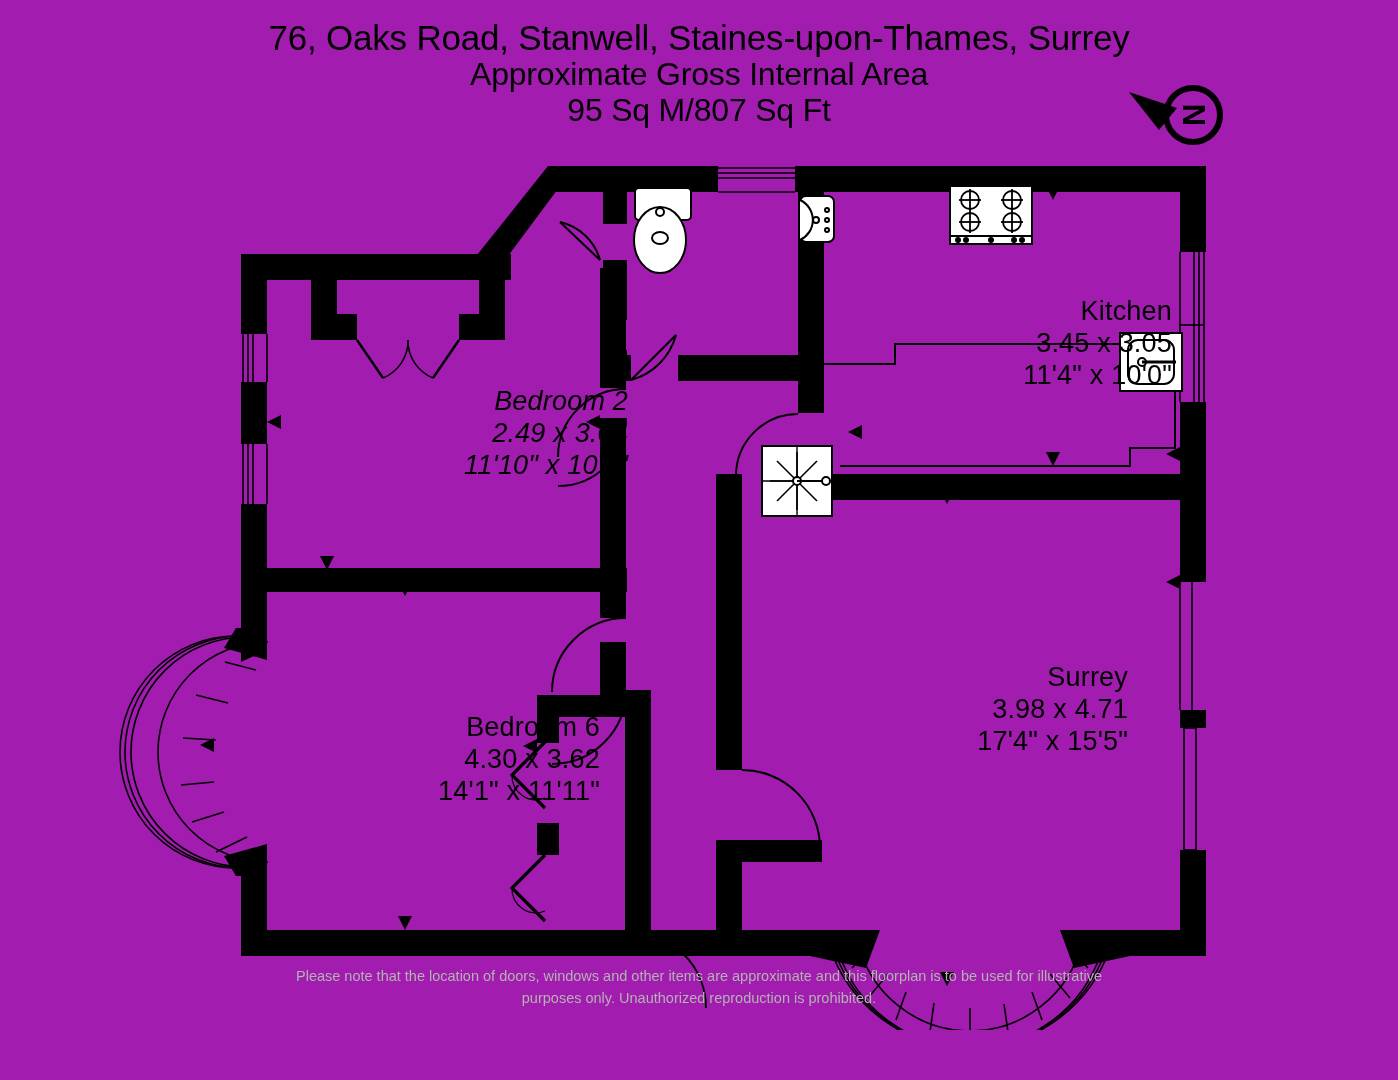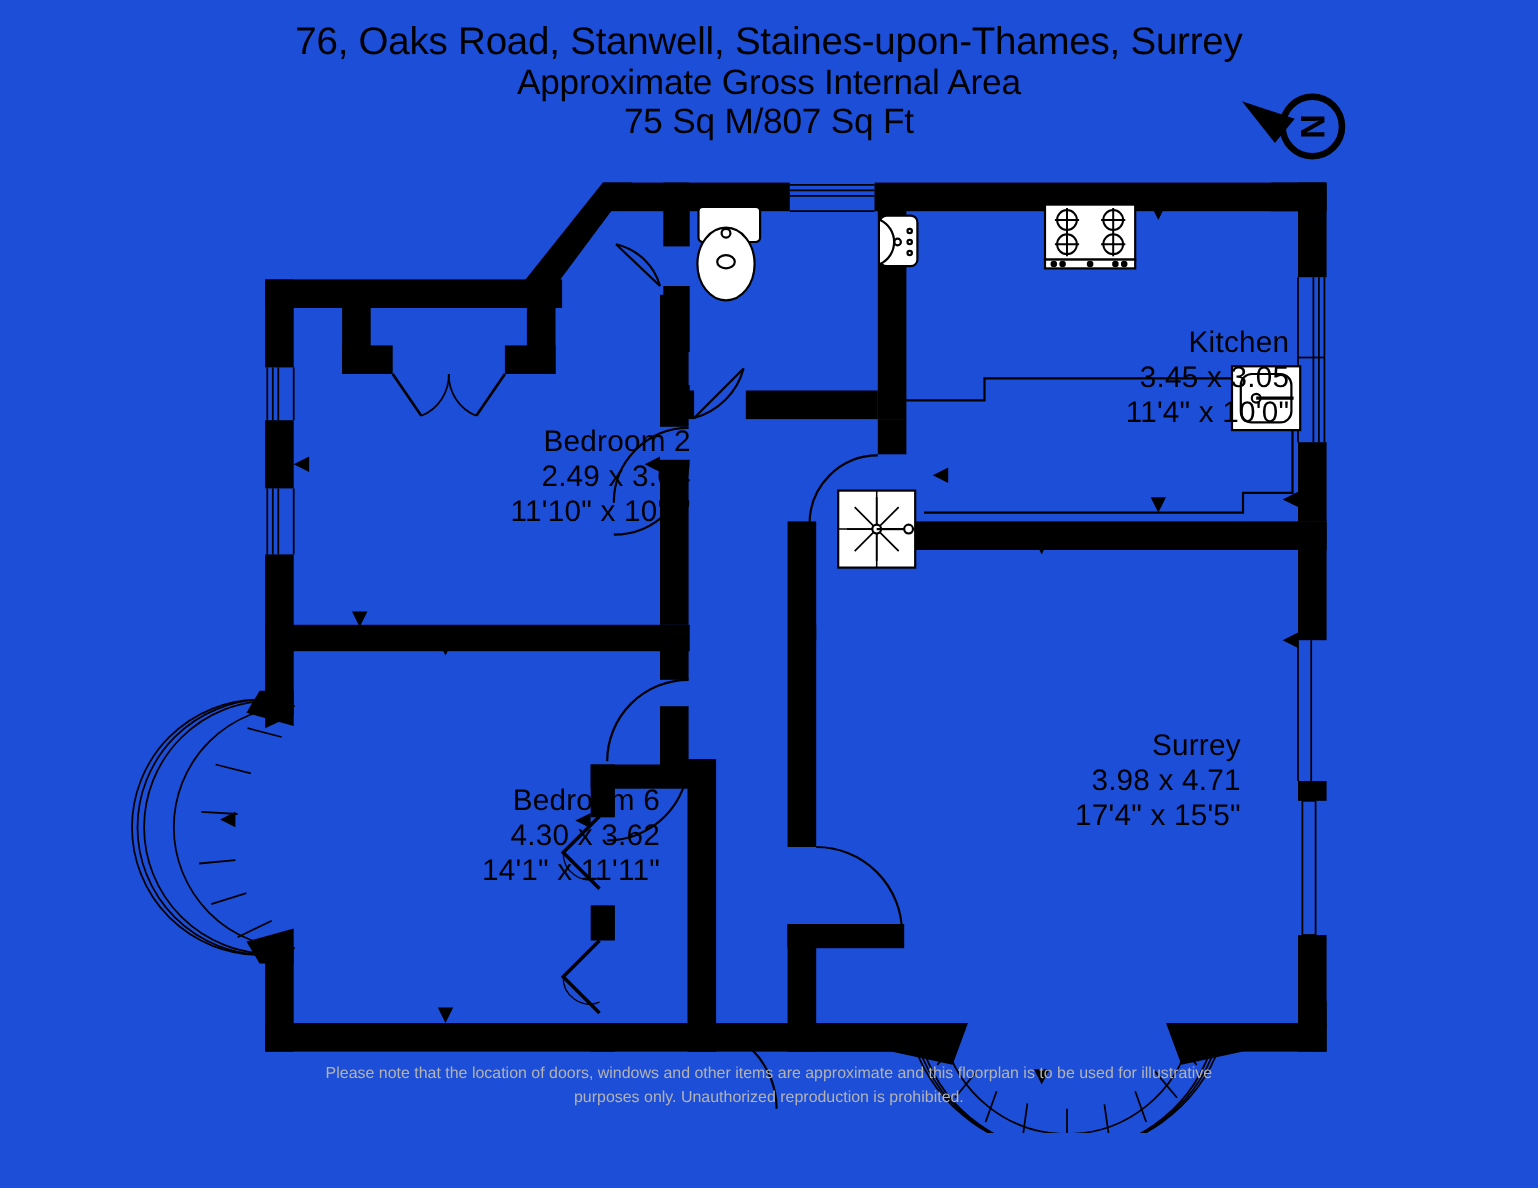"76, Oaks Road, Stanwell," #page { background: #1d4ed8 -> #a21caf }
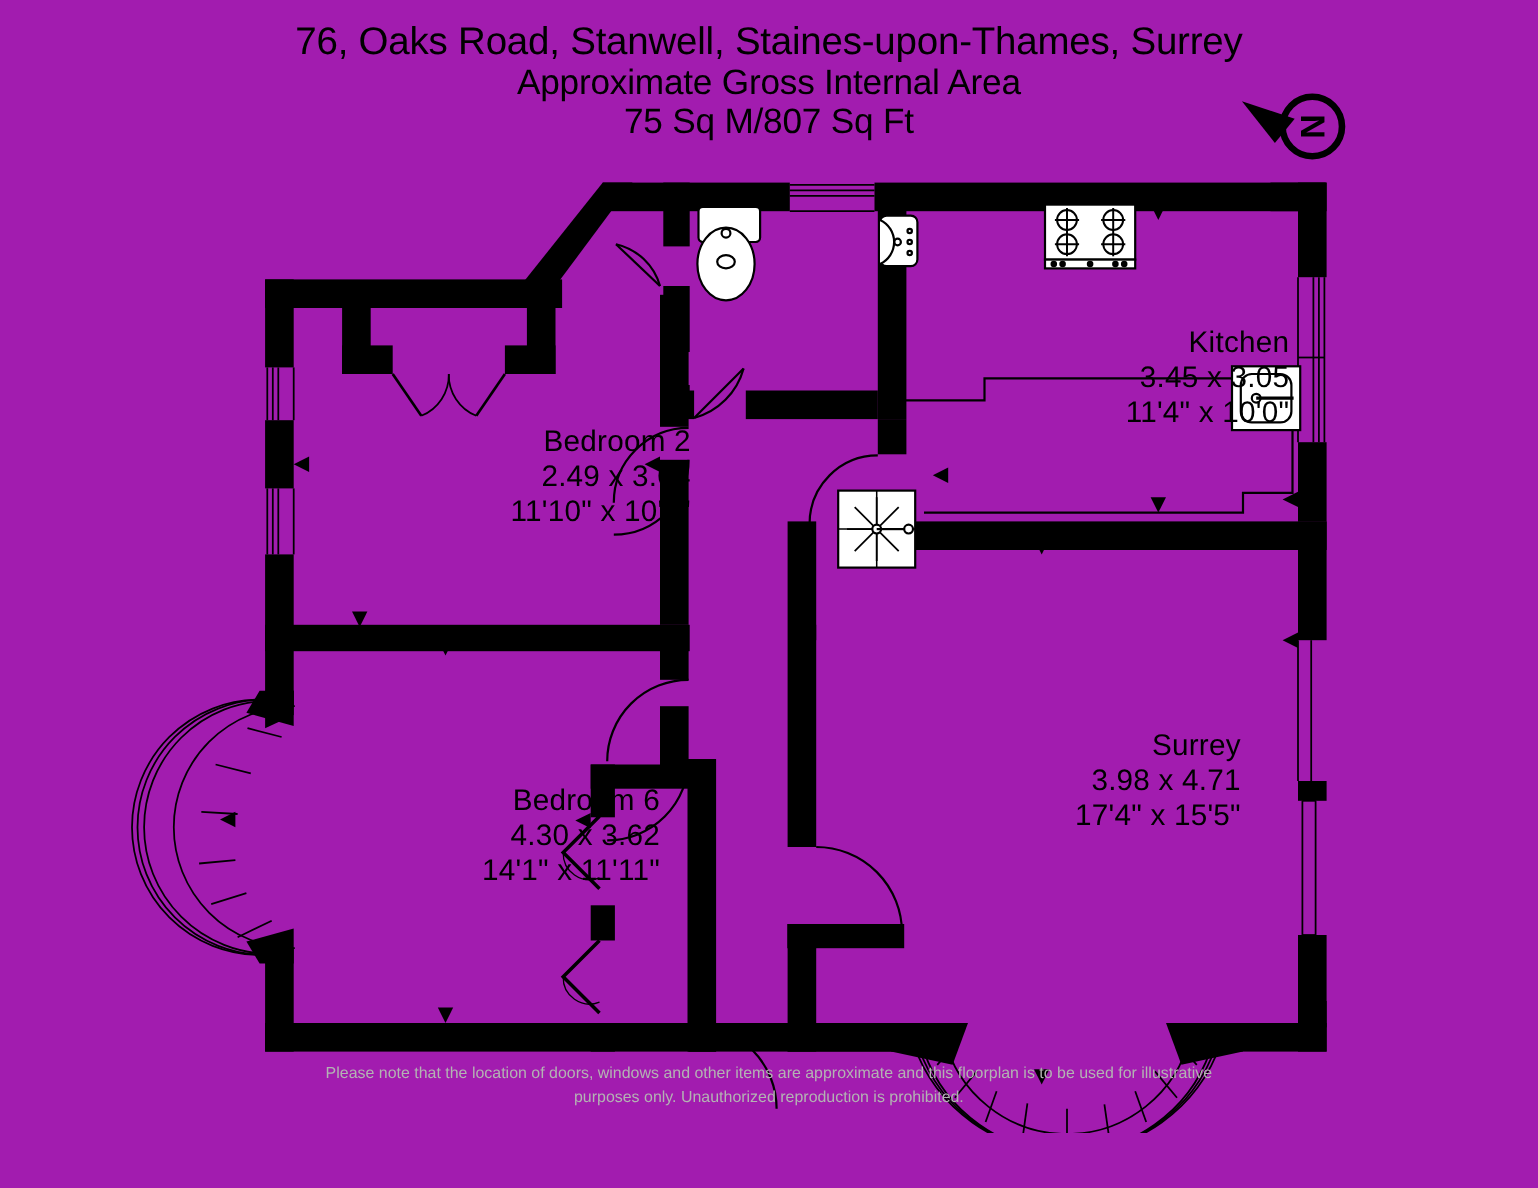"75 Sq M/807 Sq Ft" div.title-line { text: 75 -> 95 }
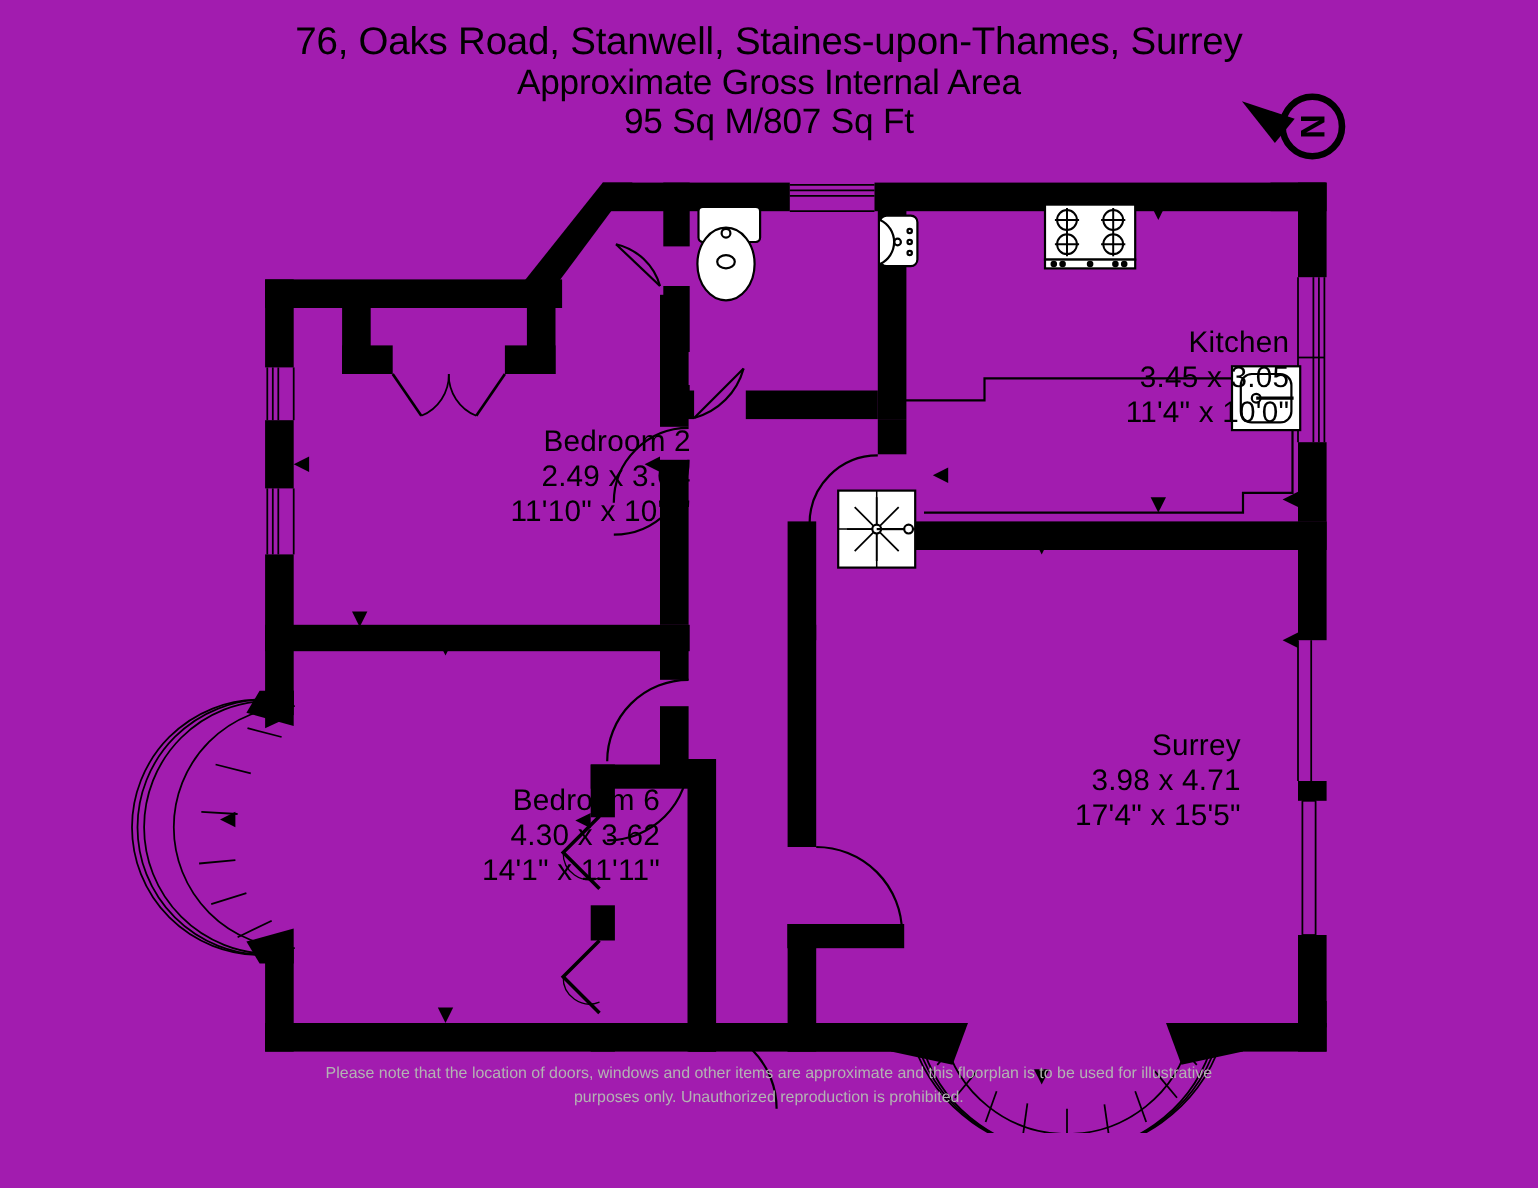"Bedroom 2" #label-bedroom2 { font-style: none -> italic }
